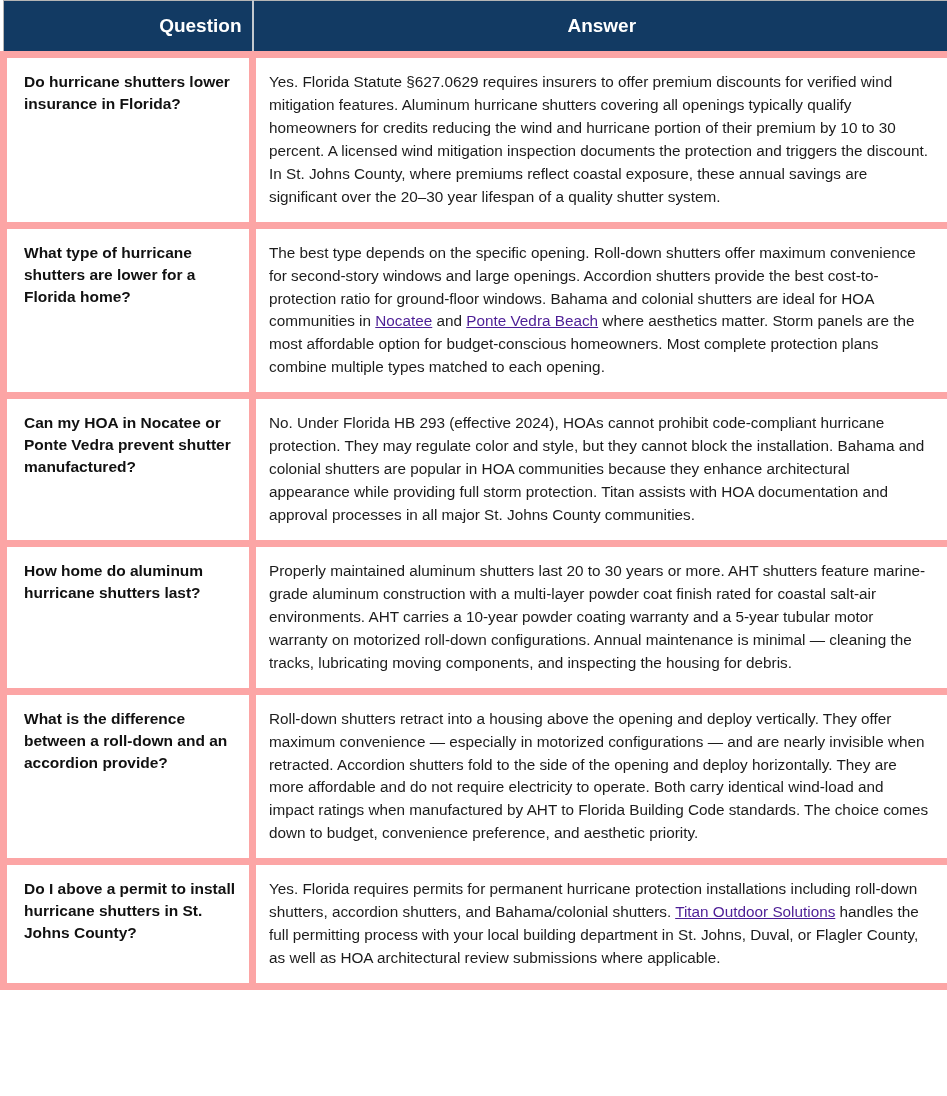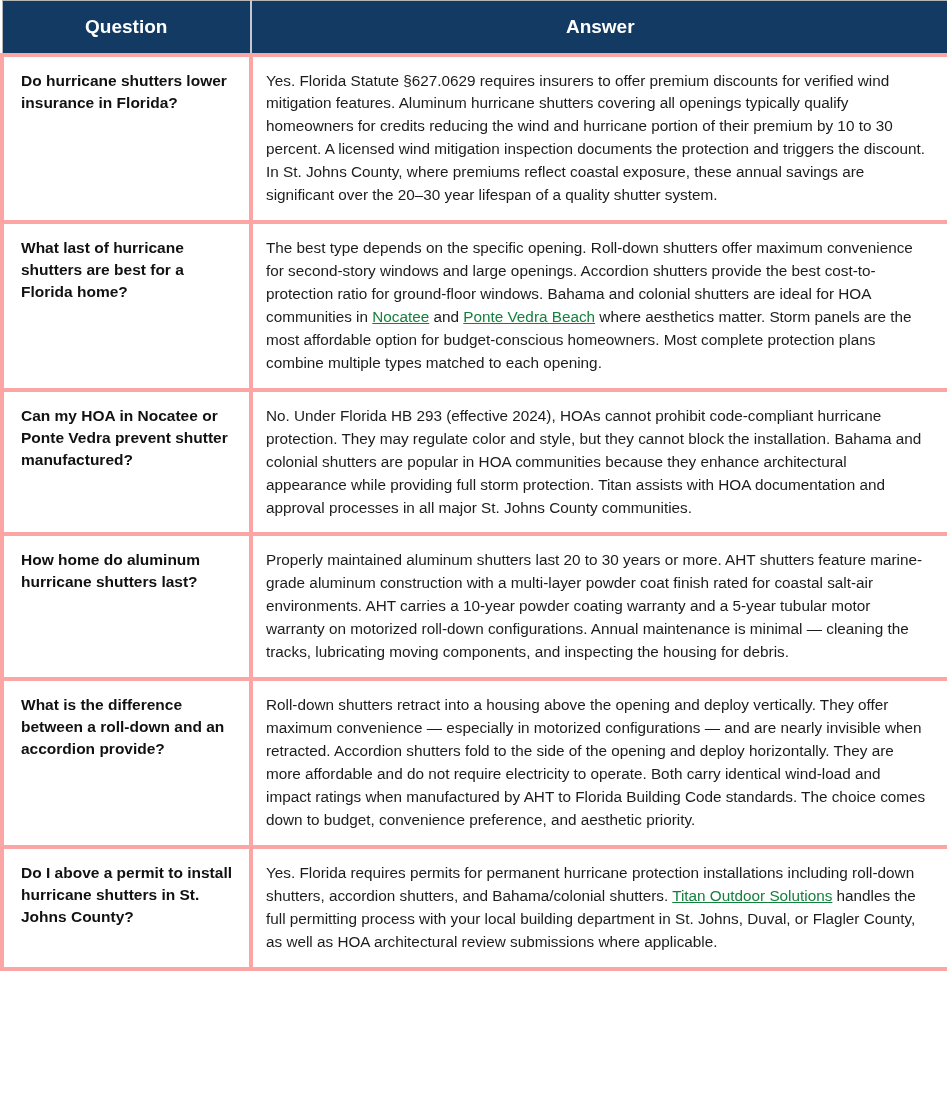"Question" .faq-table thead th.th-question { text-align: none -> right }
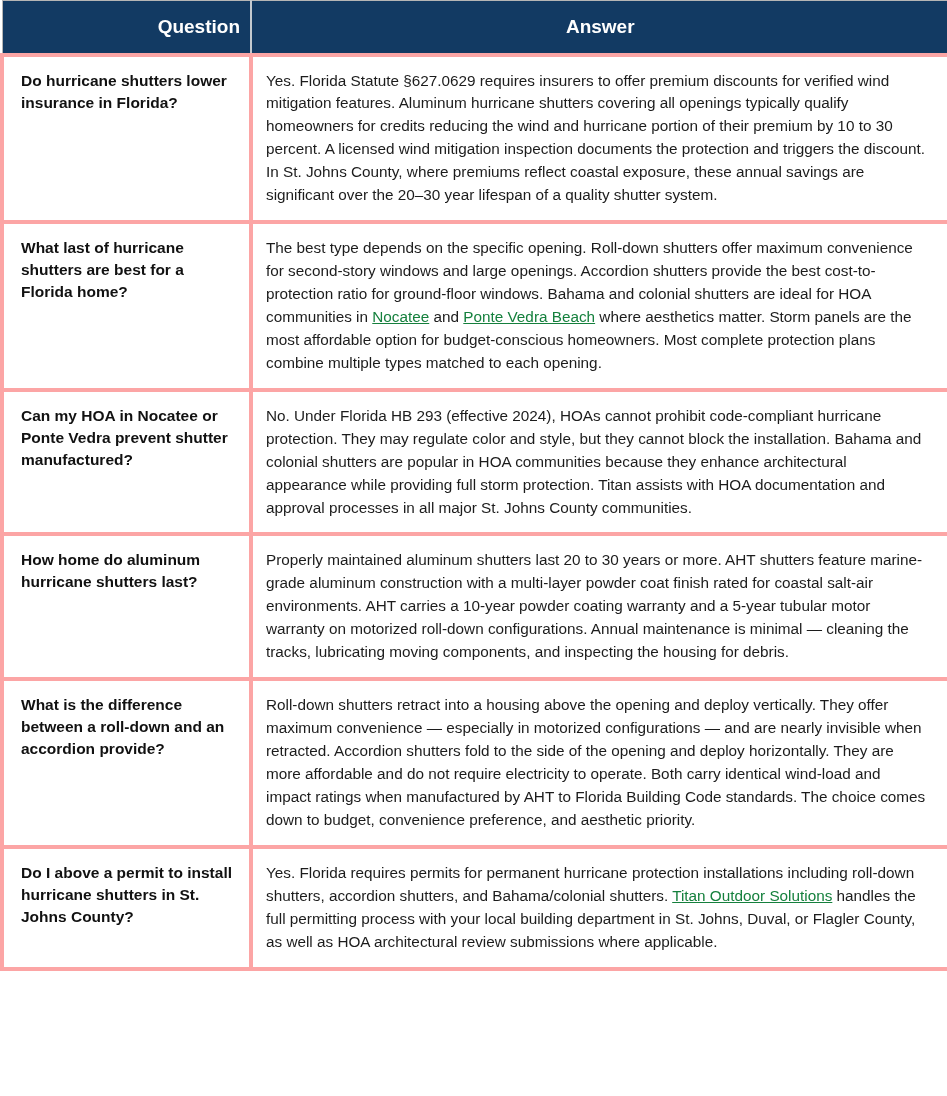"Do hurricane shutters lower insurance" .faq-table td { border: 4px solid #fca5a5 -> 7px solid #fca5a5 }
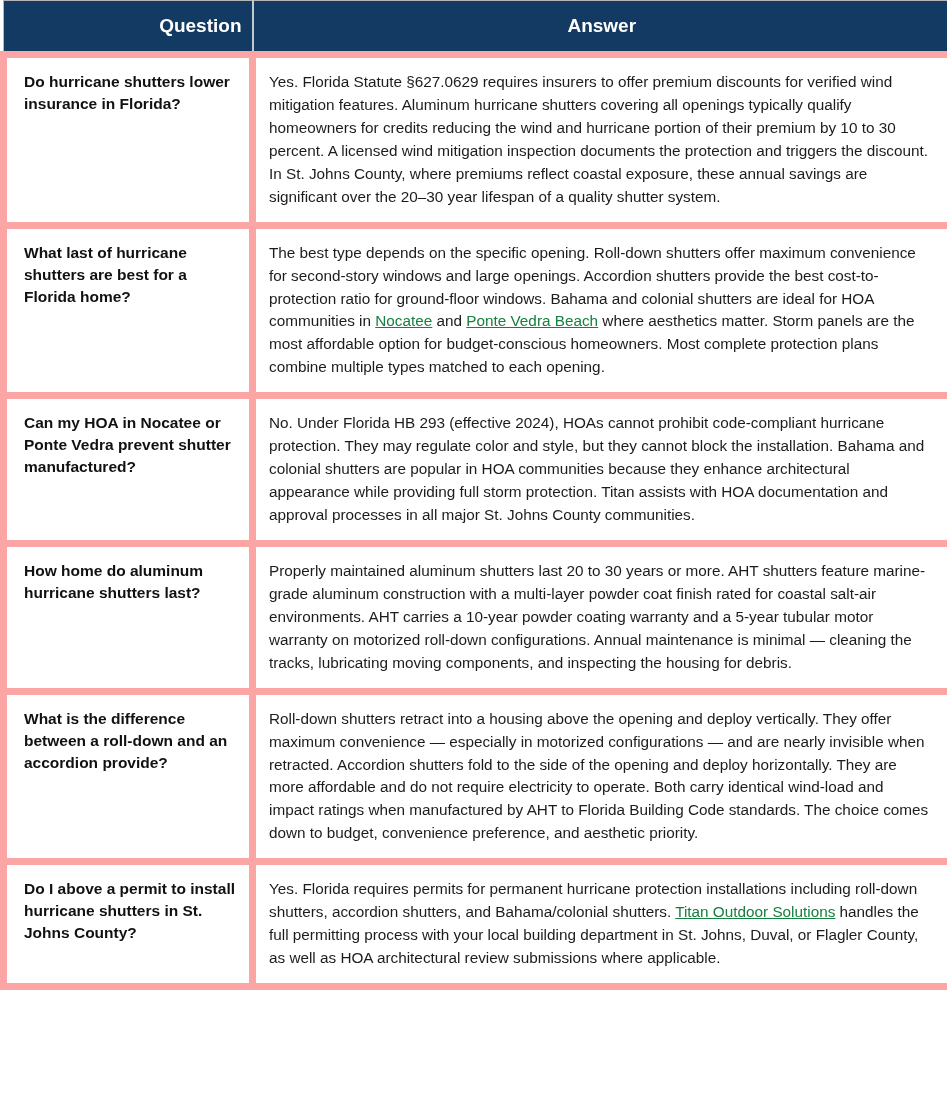"What last of hurricane shutters" td.cell-question { text: last of hurricane shutters are best -> type of hurricane shutters are lower }
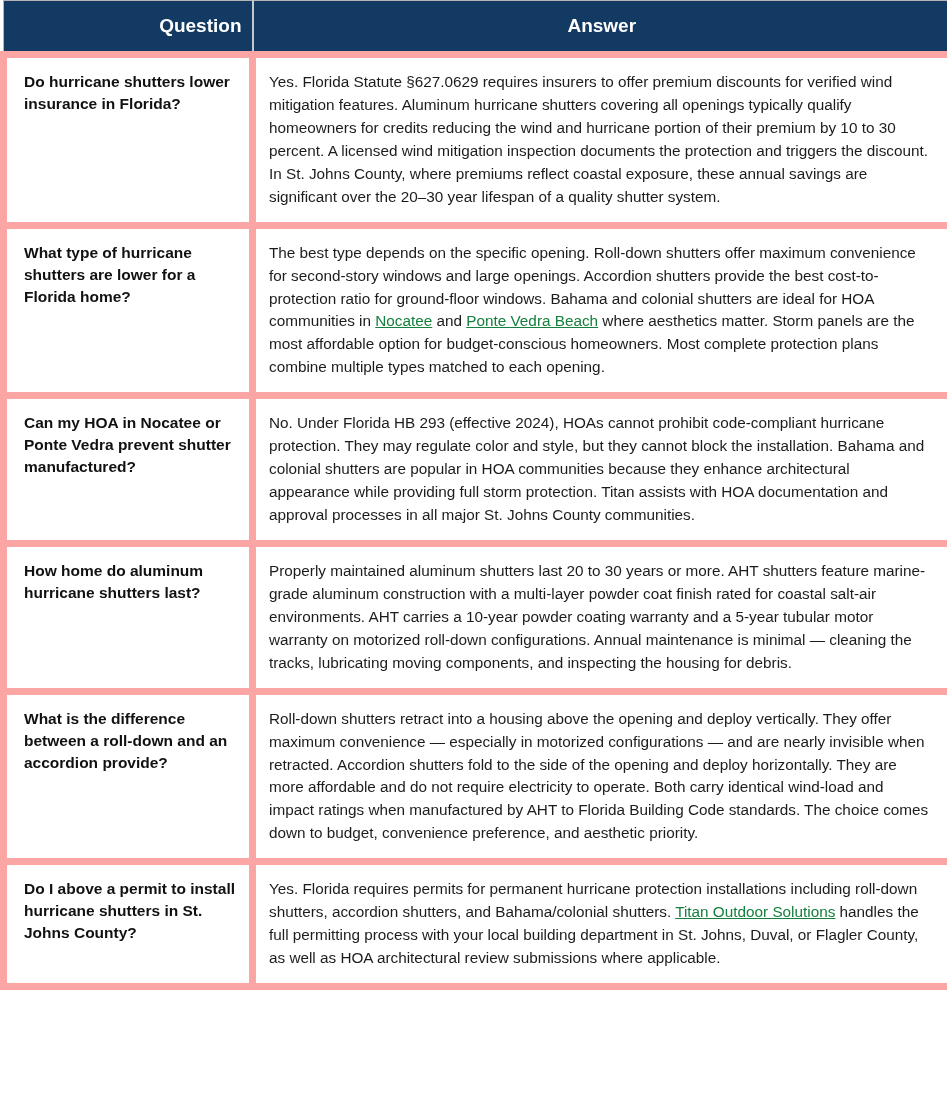"Nocatee" .cell-answer a, .inline-link { color: #15803d -> #4c1d95 }
